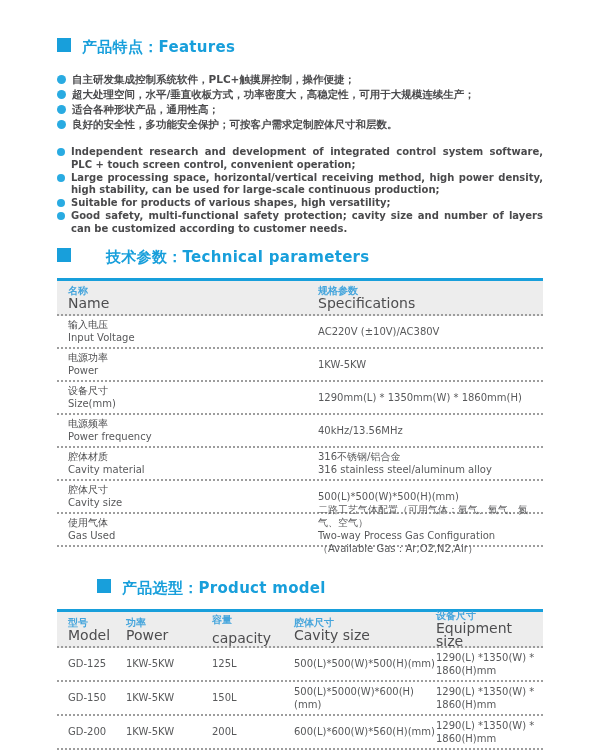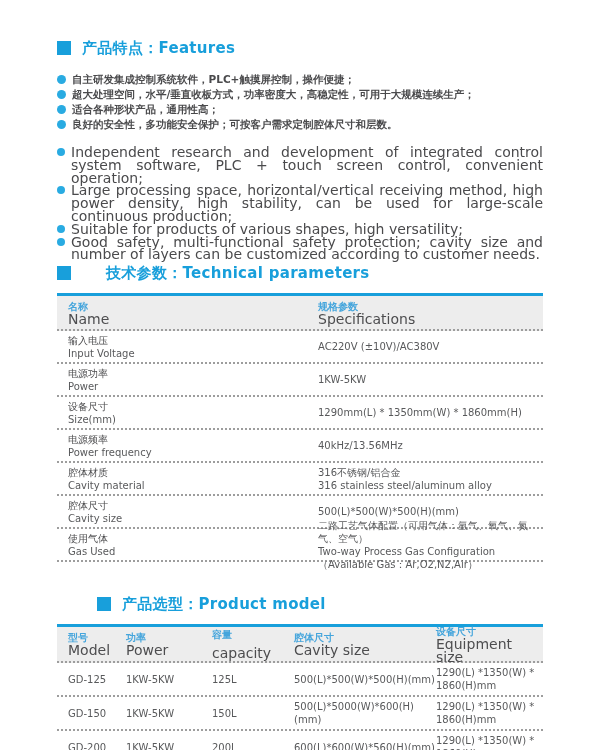"产品特点：Features" .sec-header { align-items: center -> none }
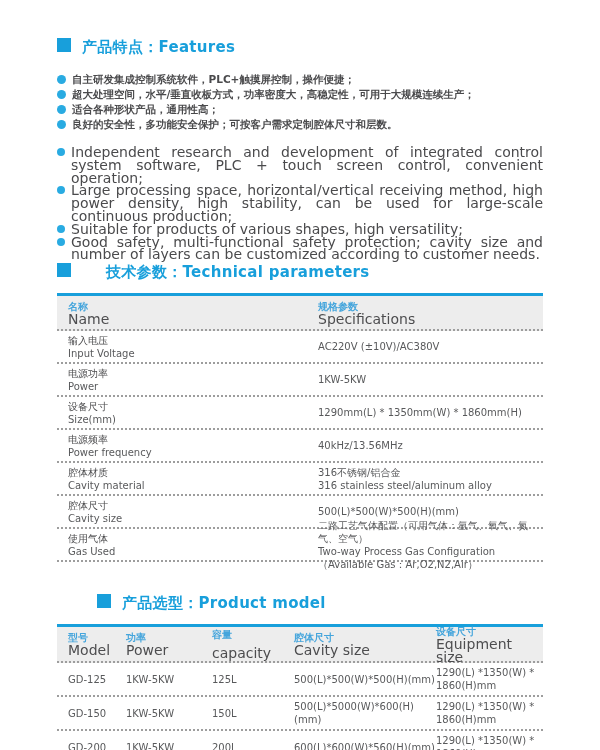"Independent research and development of" .en-list .b-text { font-size: 14px -> 10px; font-weight: 400 -> 700 }
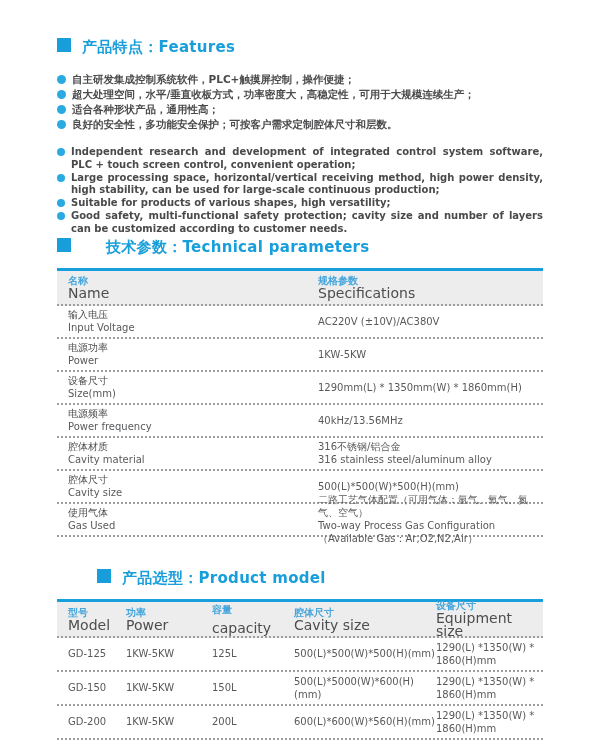"技术参数：Technical parameters" .mt-tech { margin-top: 2px -> 12px }
